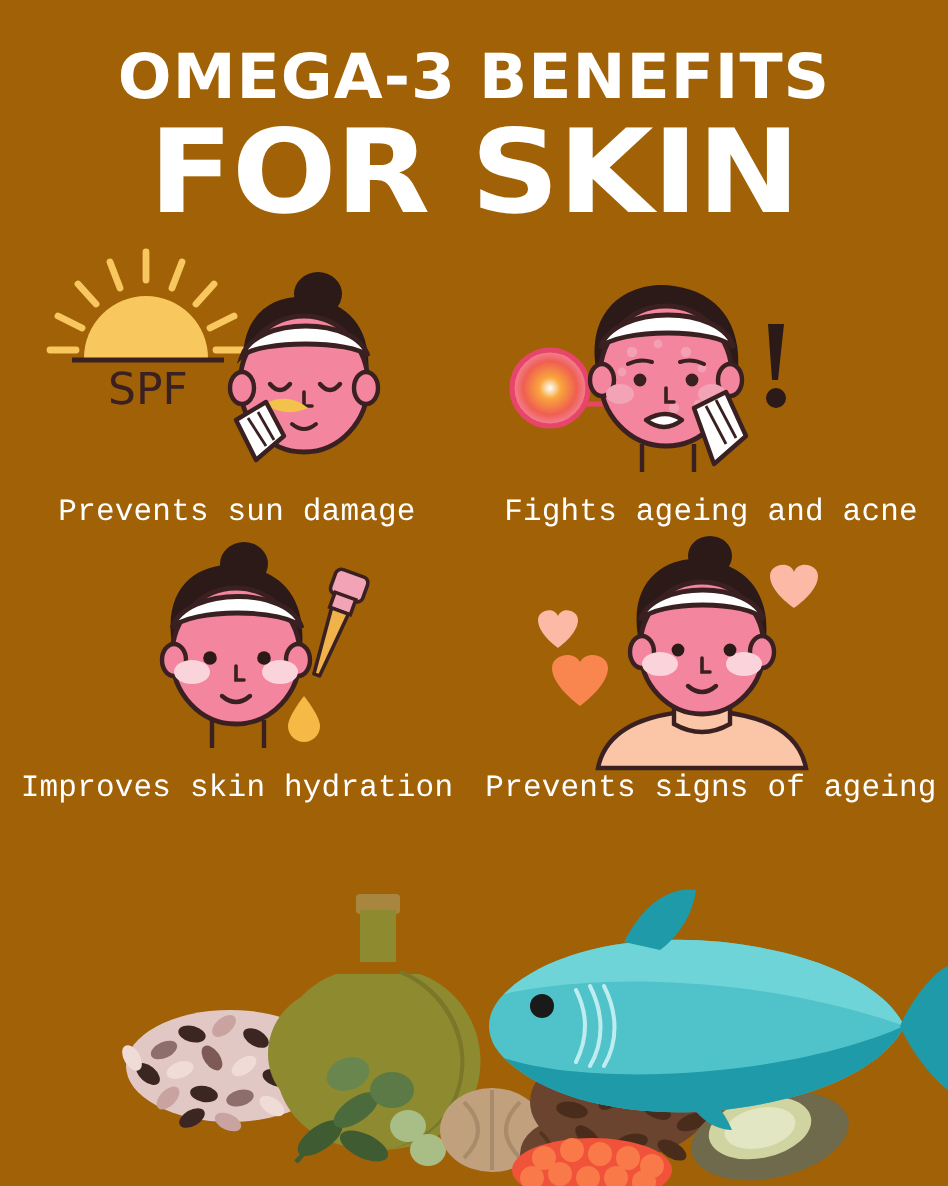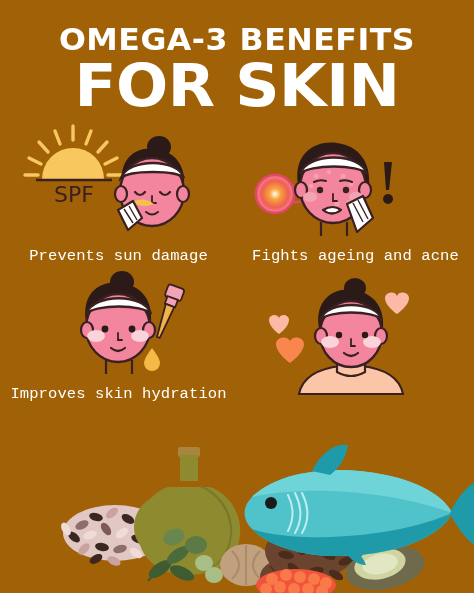"Prevents signs of ageing" div.caption { html: none -> <div>Prevents signs of ageing</div> }
